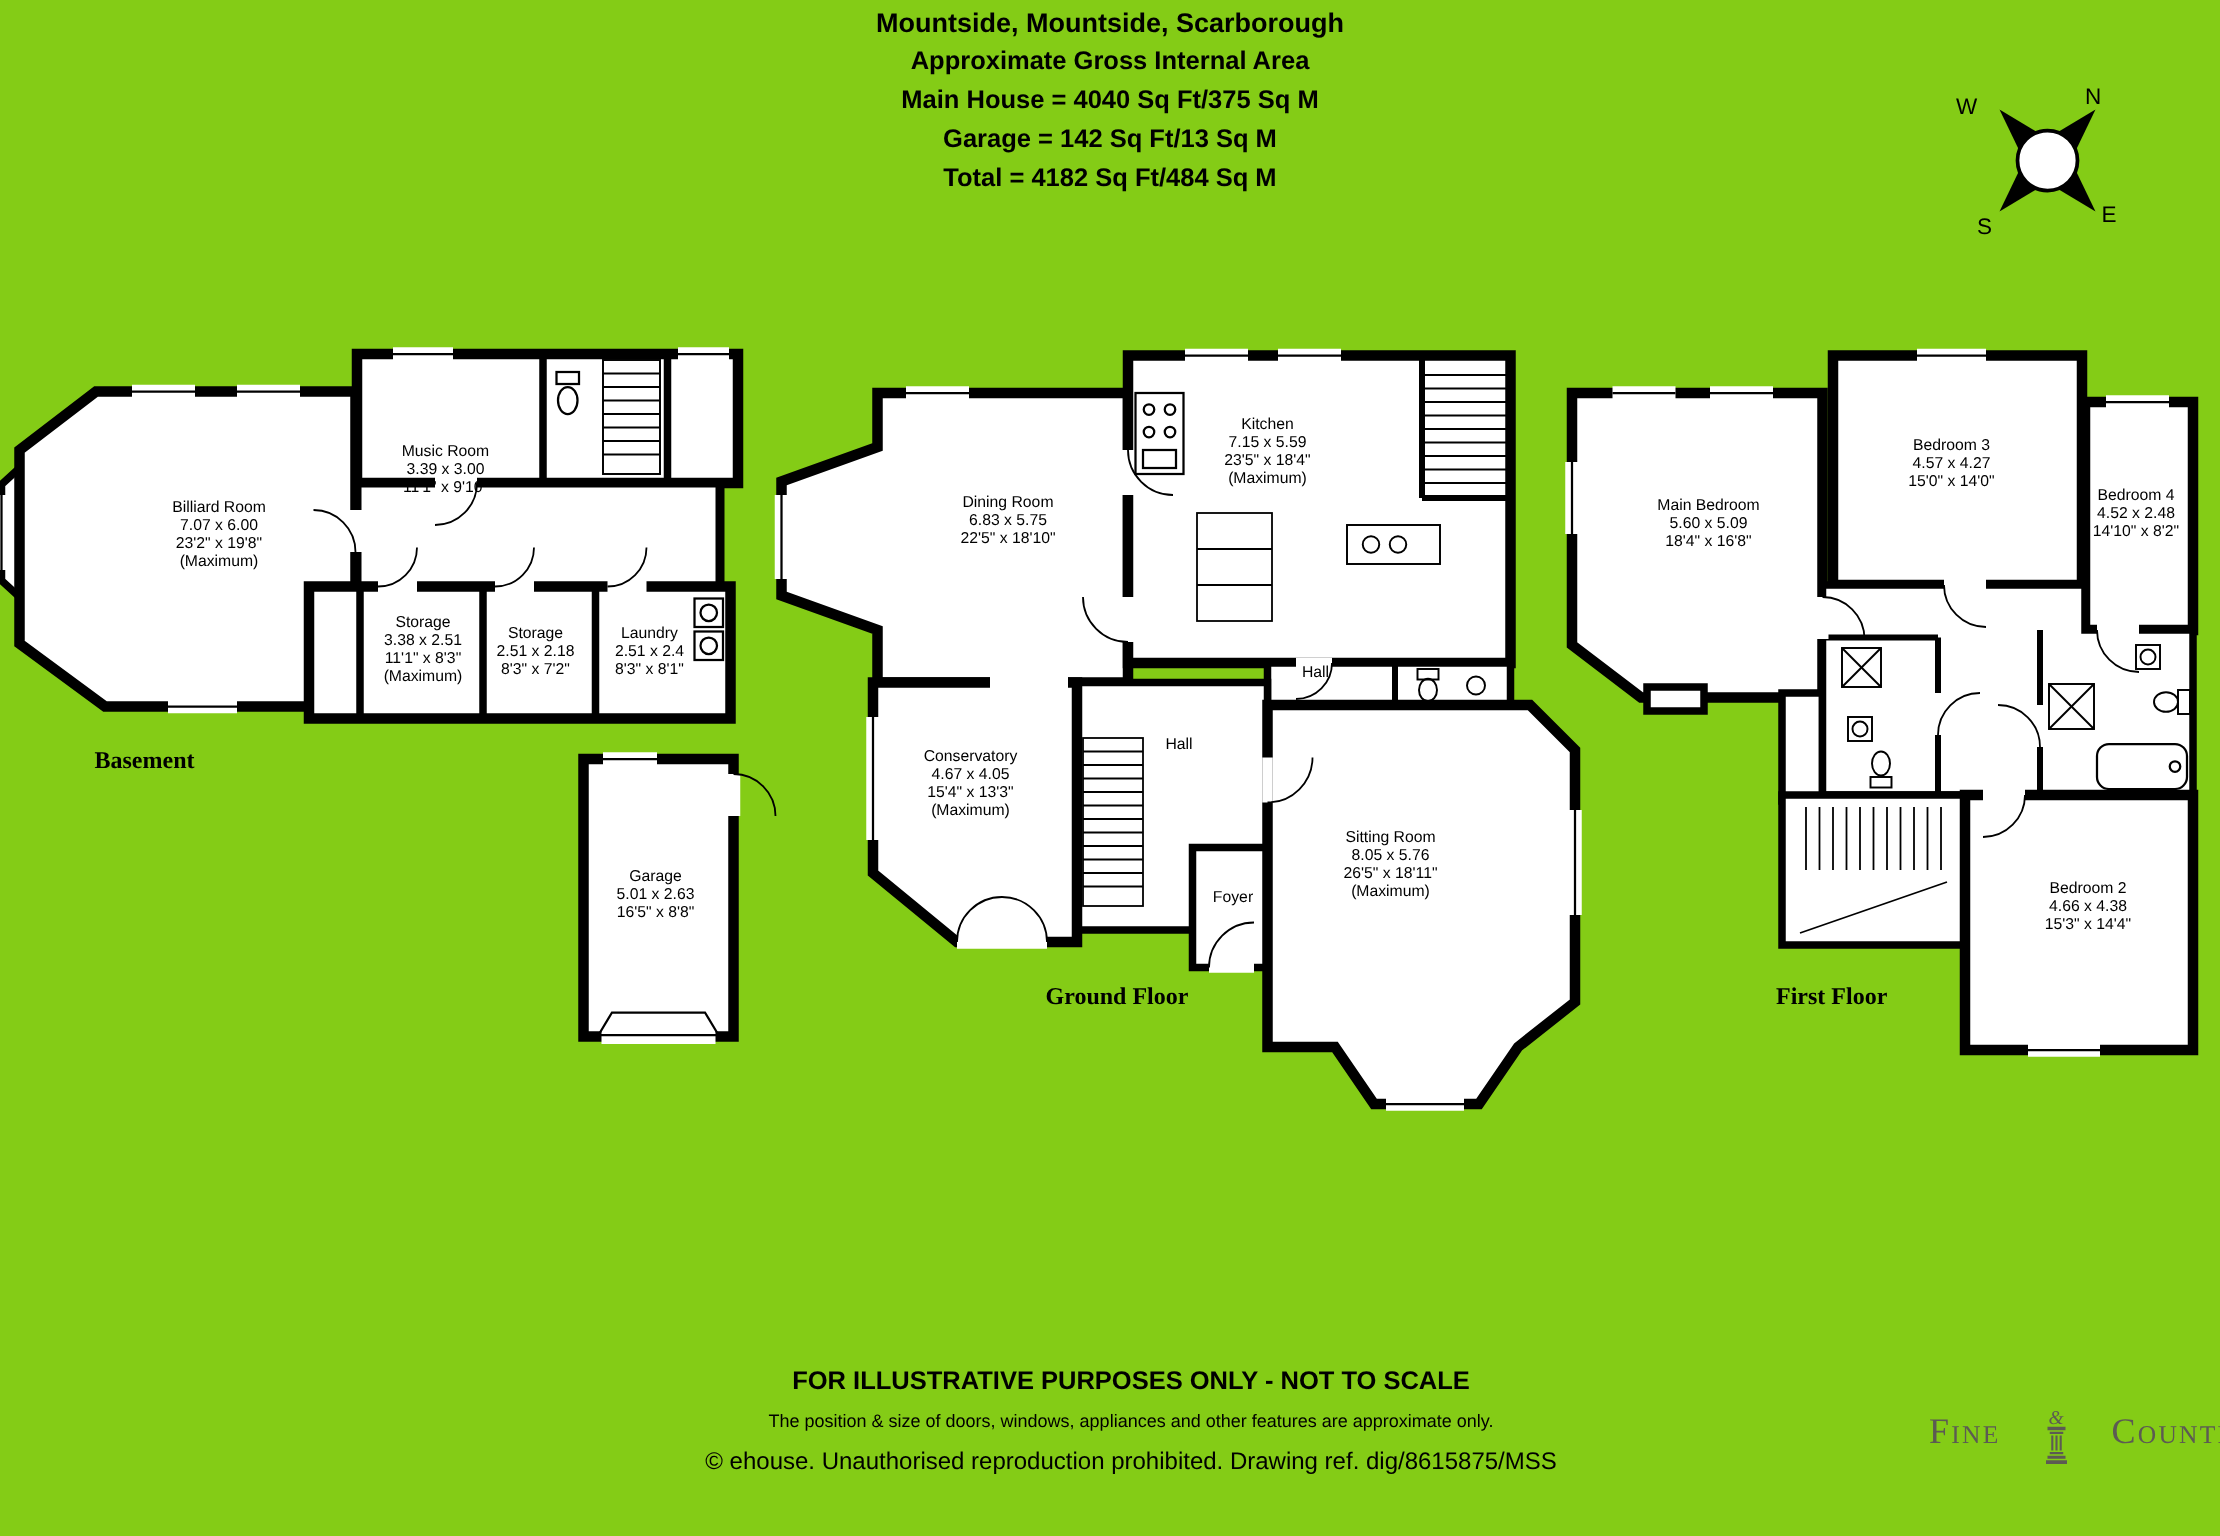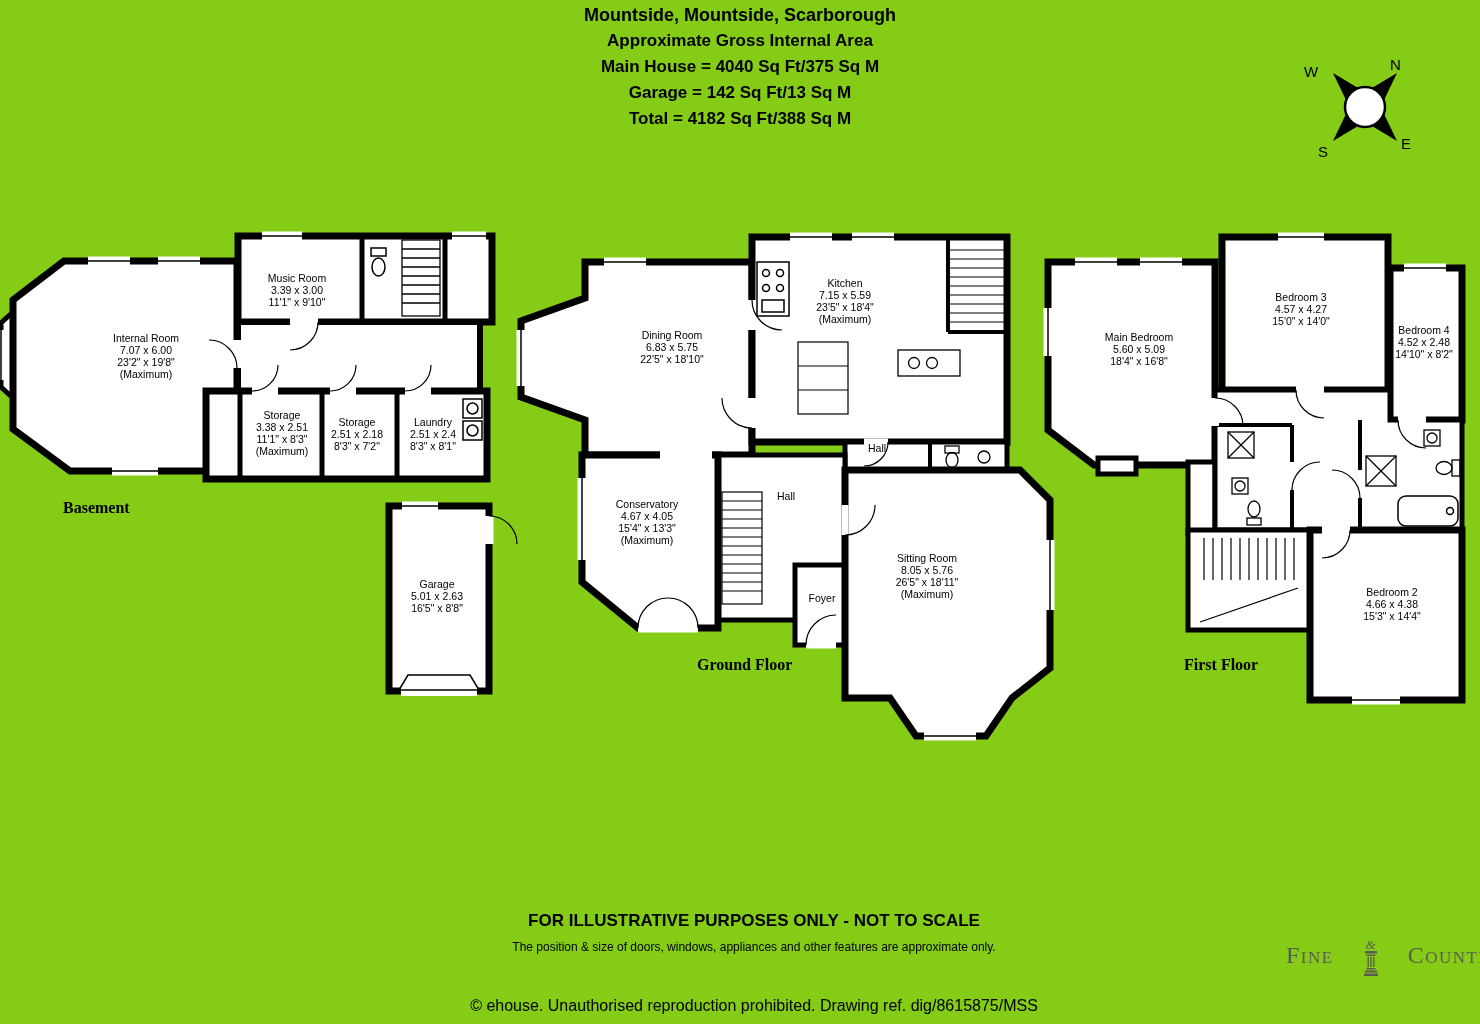"Total = 4182 Sq Ft/388" div.hline { text: Ft/388 -> Ft/484 }
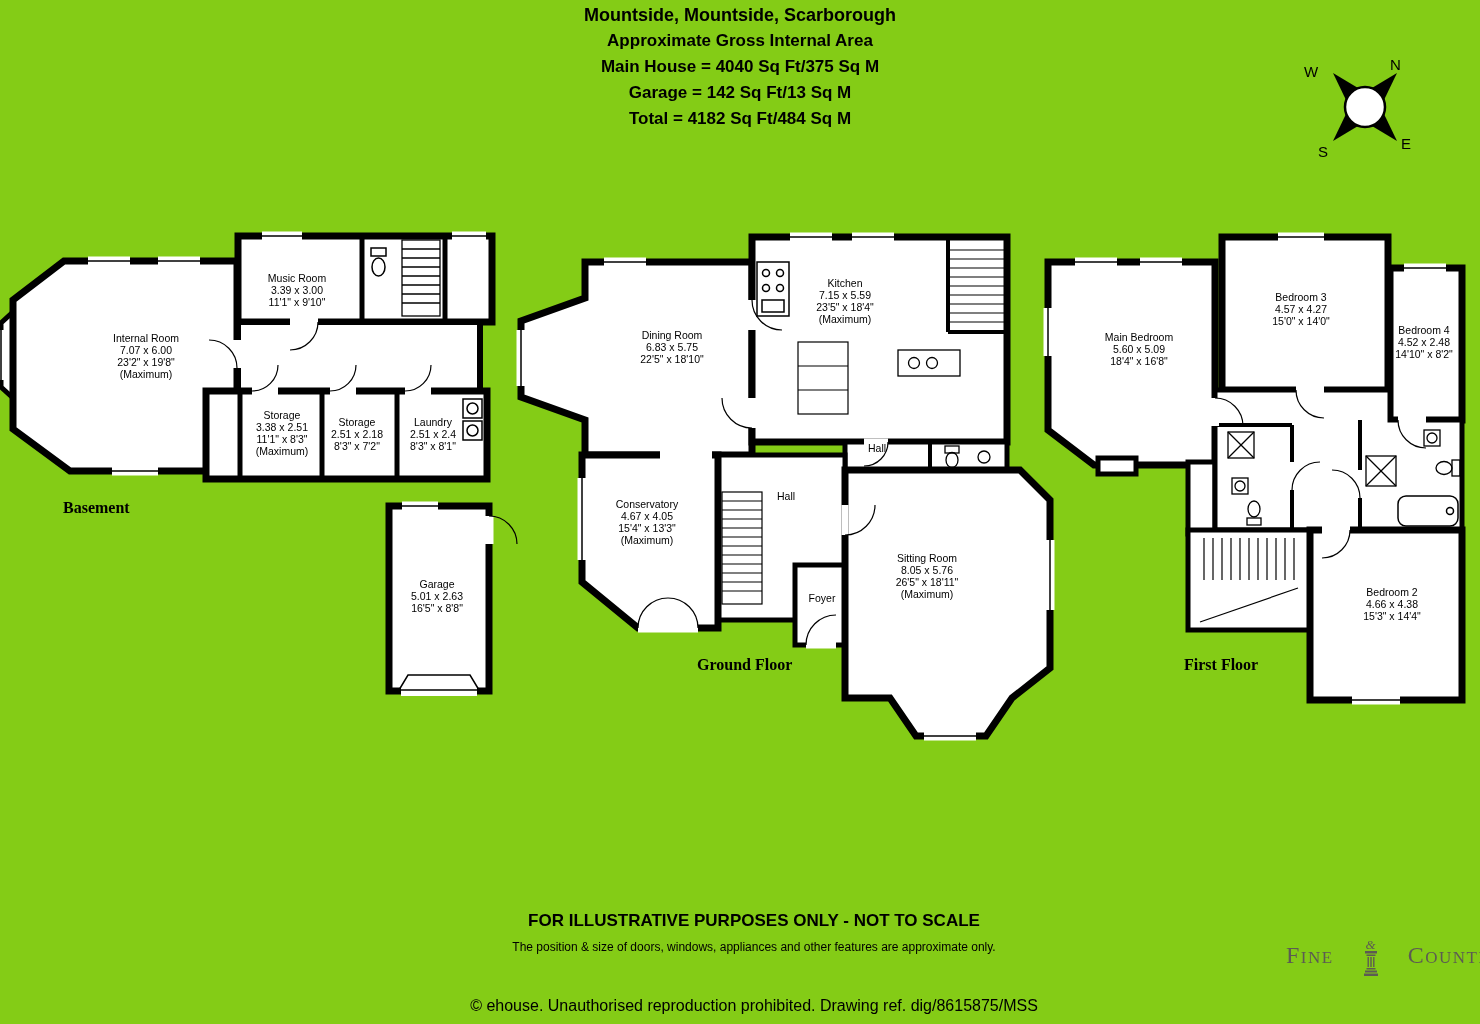"Music Room" div.room-label { top: 272px -> 295px }
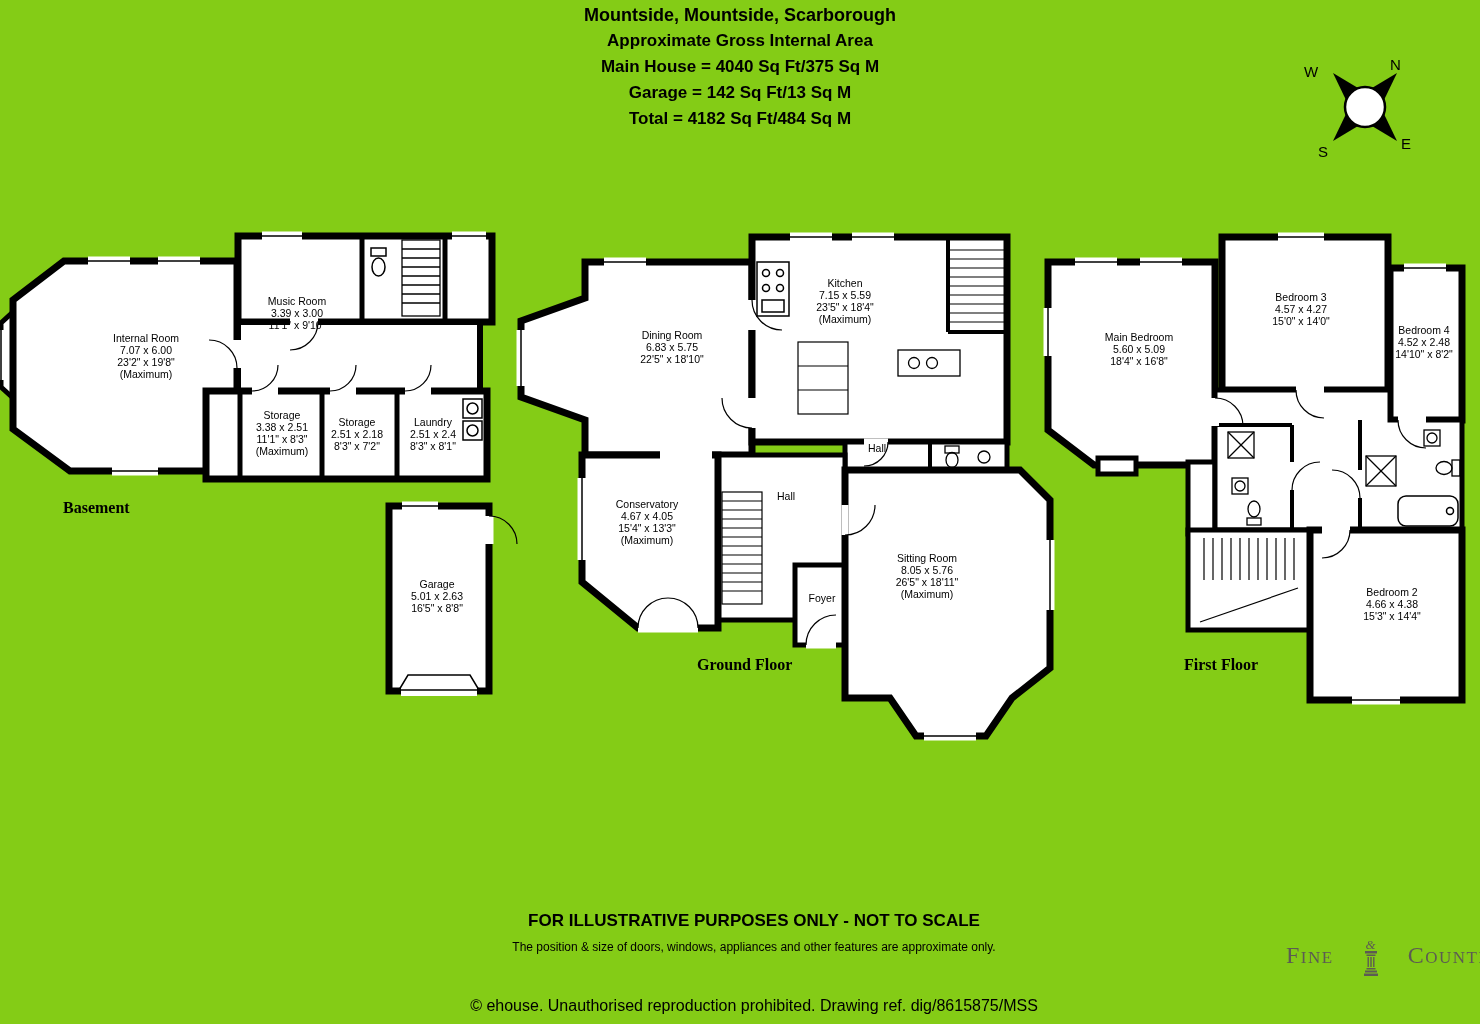"Internal Room" div.rl-line { text: Internal -> Billiard }
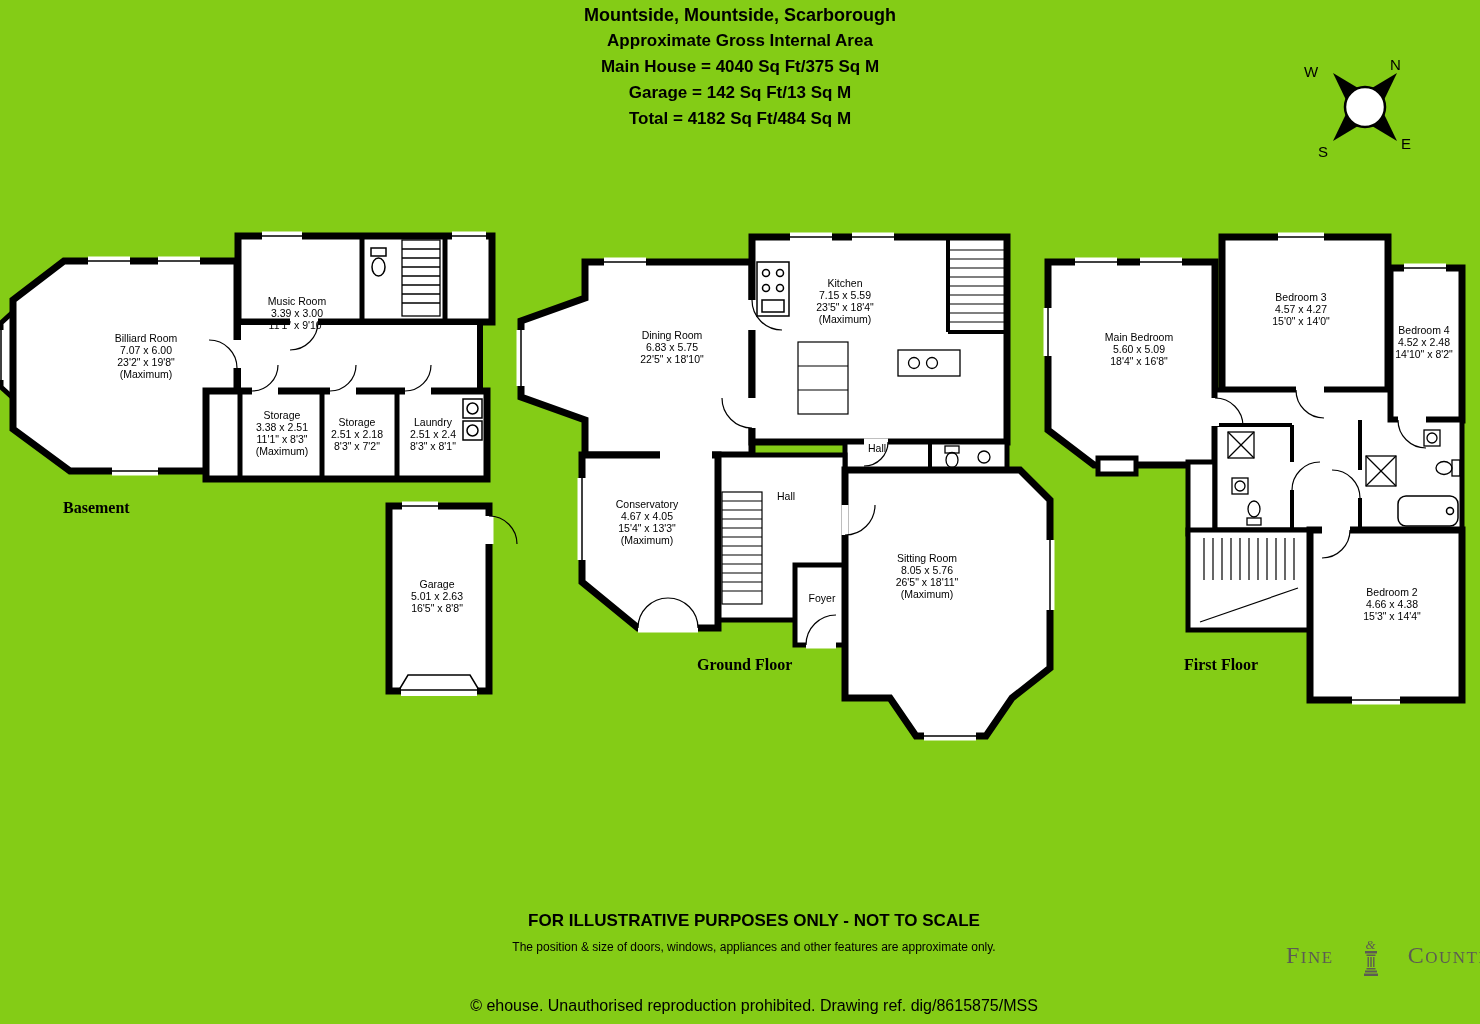"© ehouse. Unauthorised reproduction" .footer .f3 { margin-top: 31px -> none }
